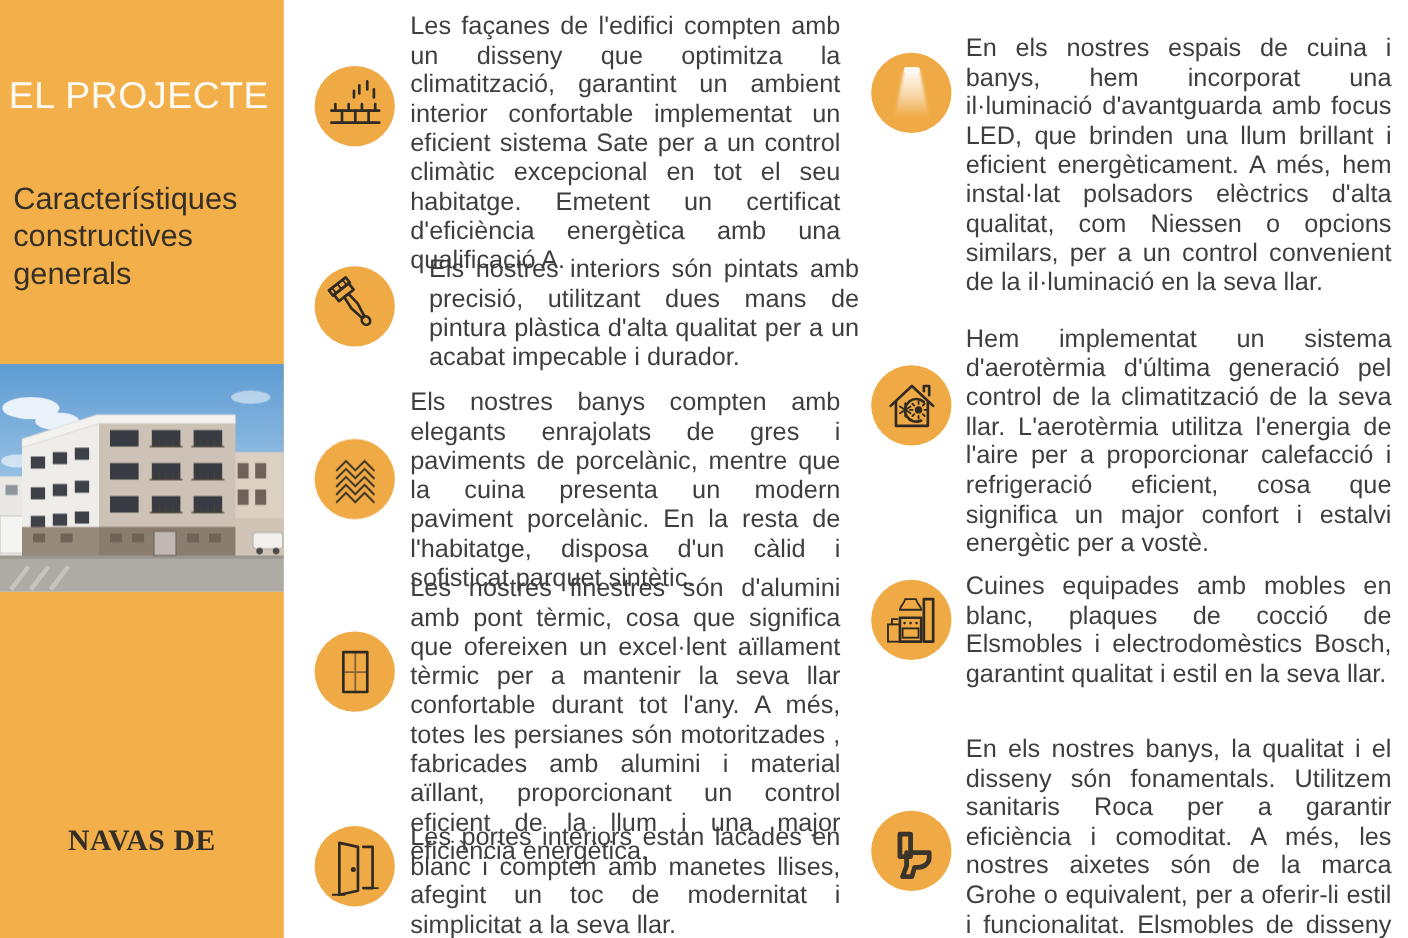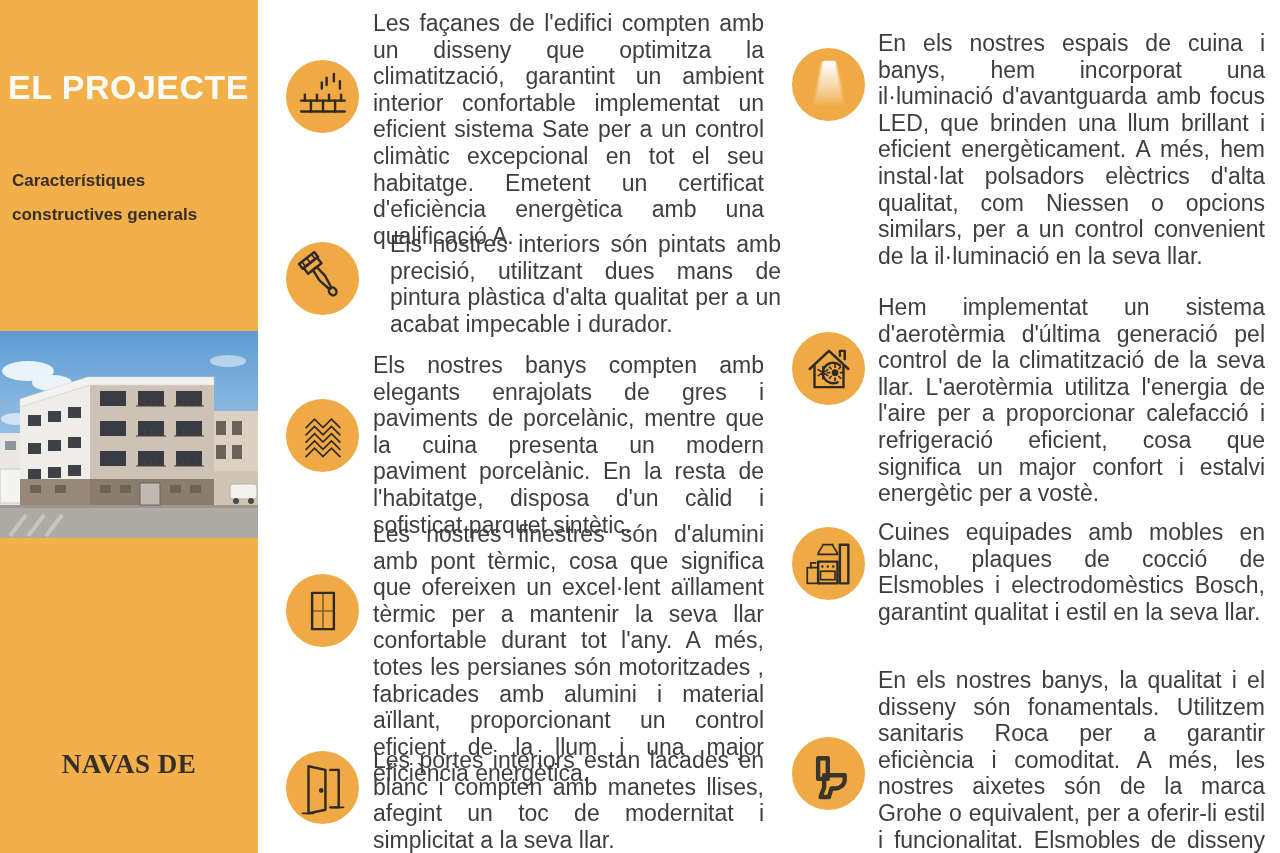"EL PROJECTE" .sidebar-title { font-weight: 700 -> 400 }
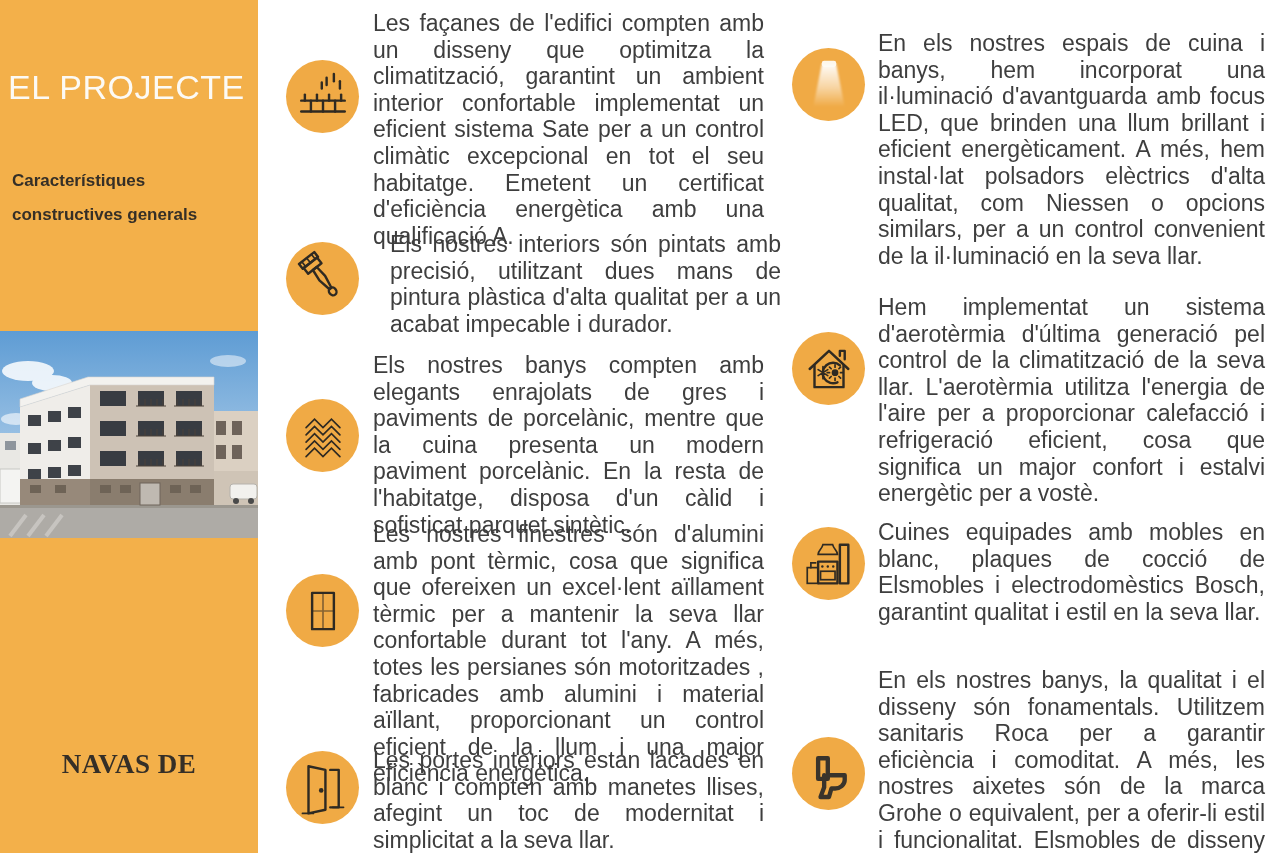"Característiques constructives generals" .sidebar-subtitle { font-size: 17px -> 28px; font-weight: 700 -> 400 }
